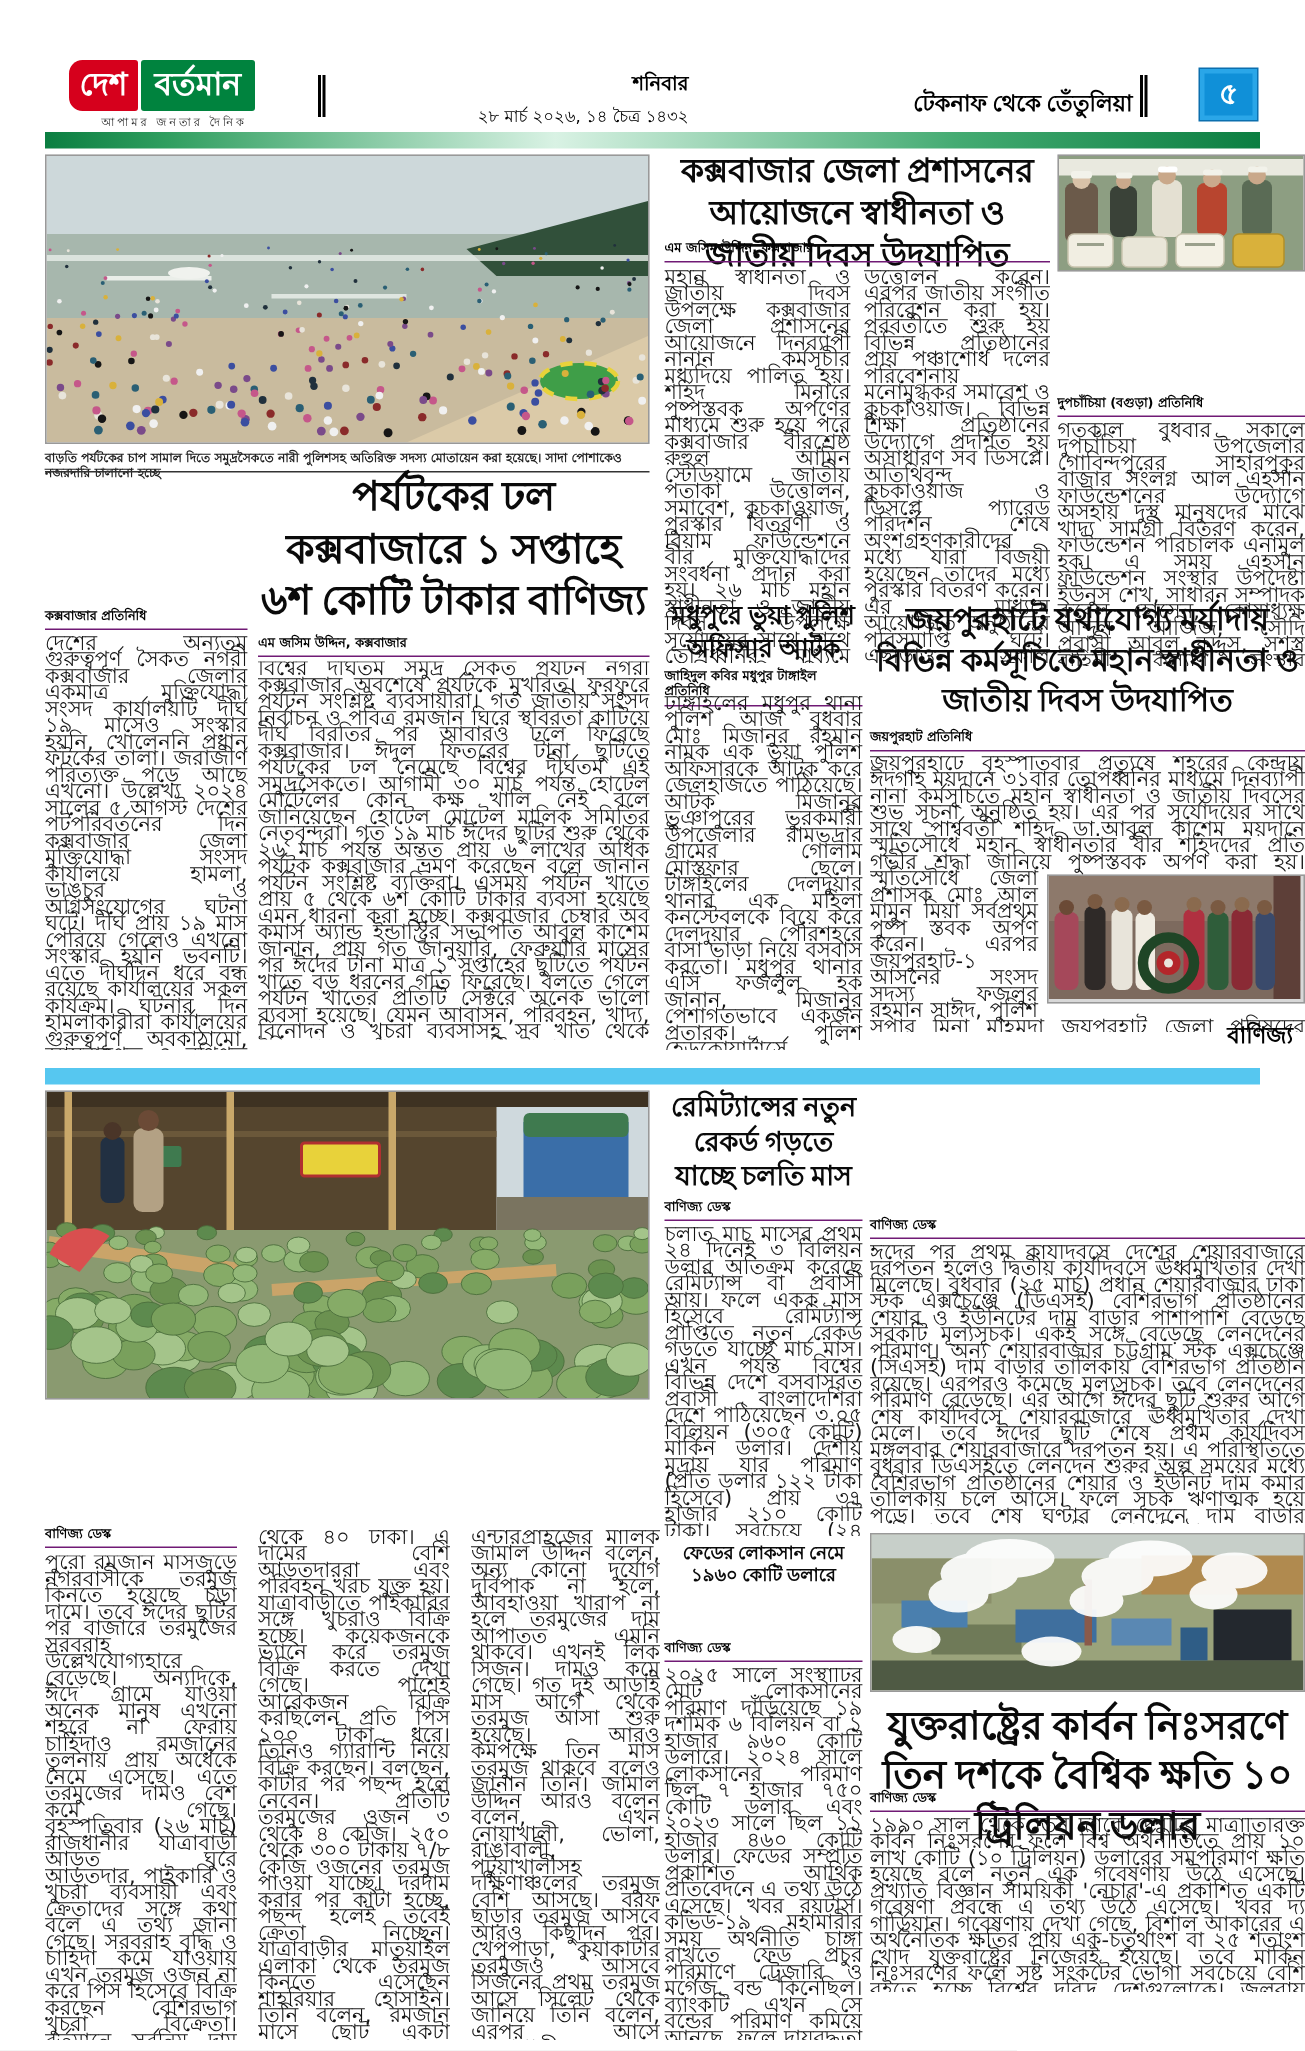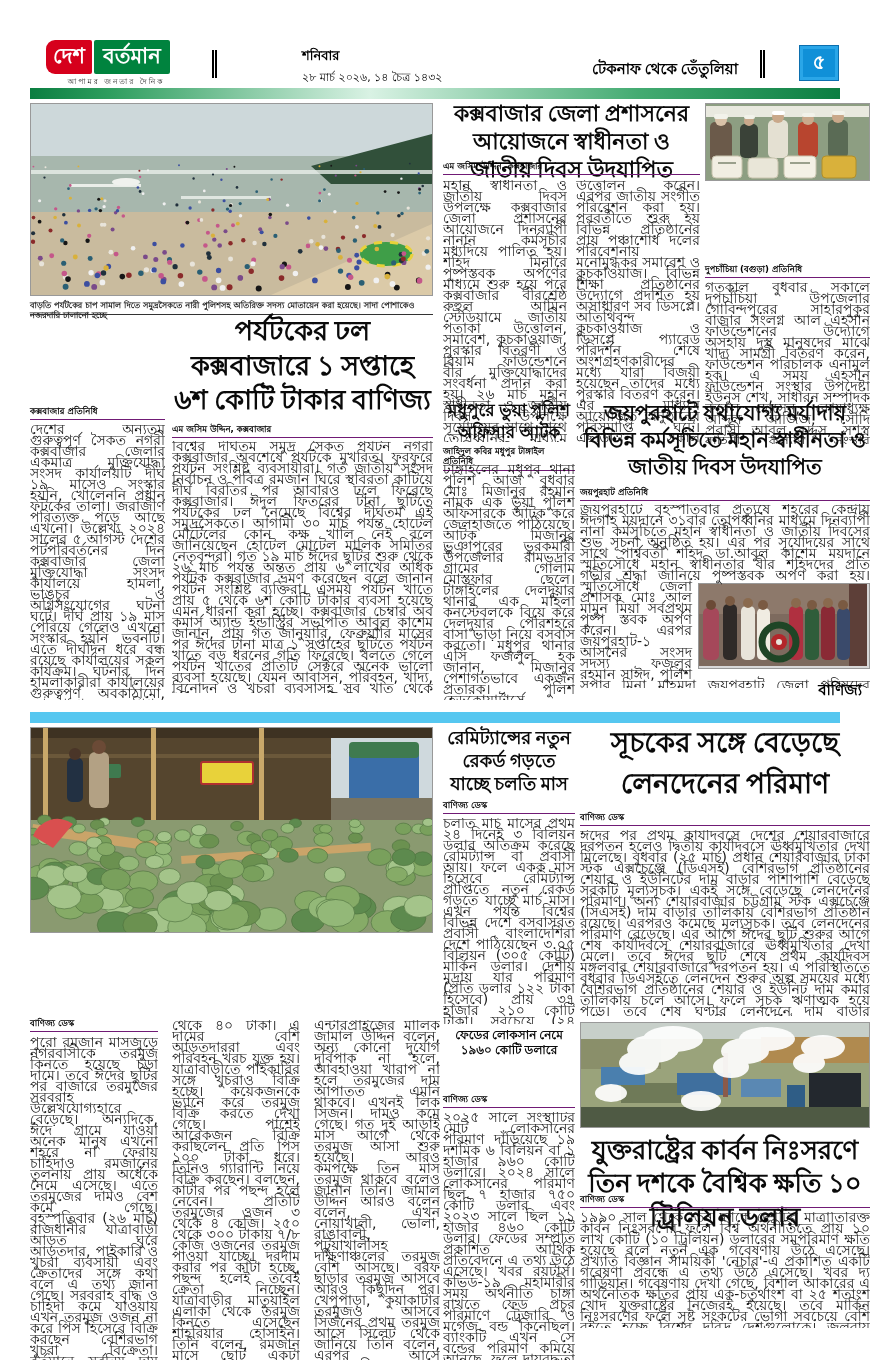"শনিবার" div.abs { left: 302px -> 284px; text-align: left -> right }
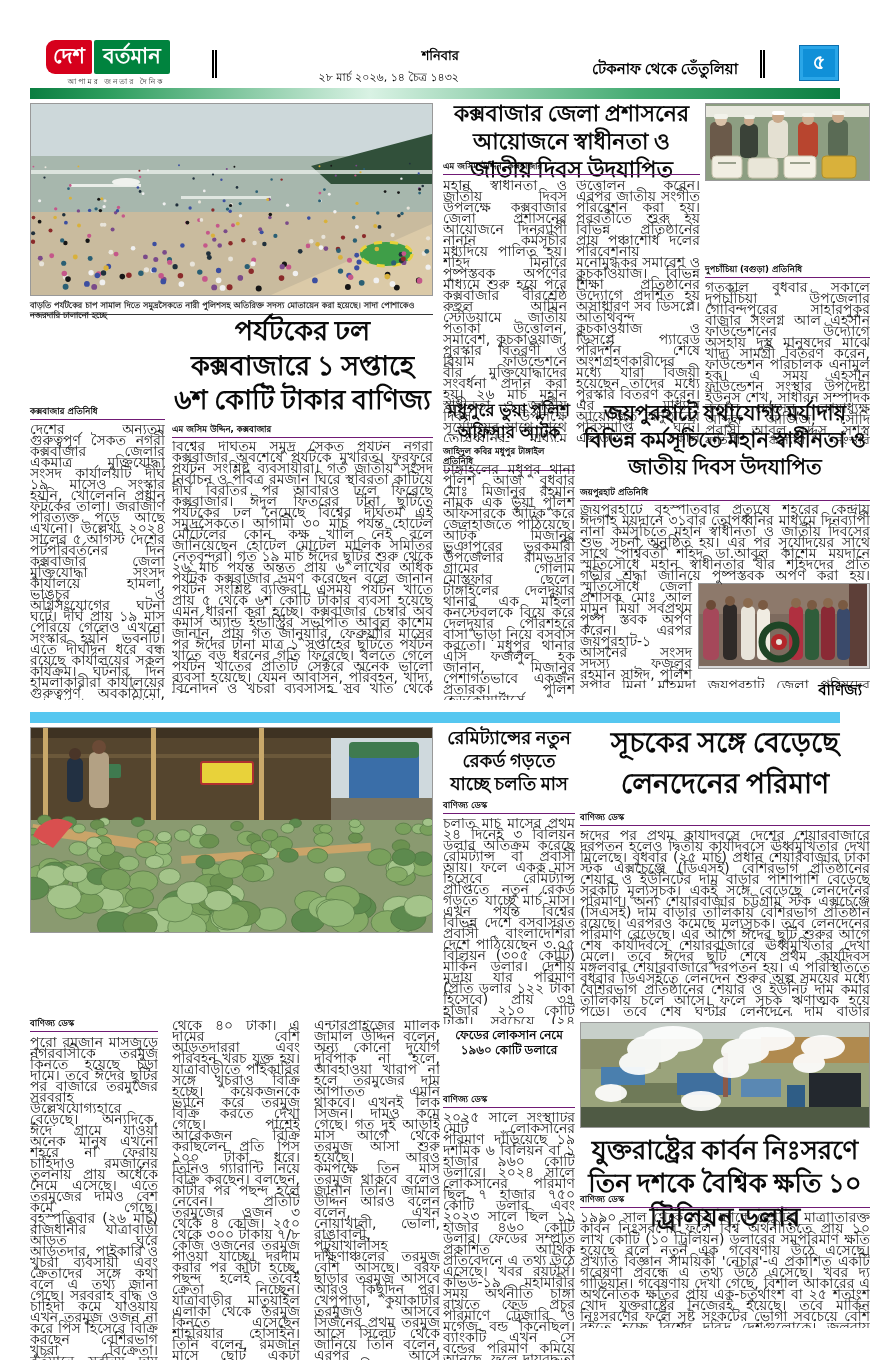"টেকনাফ থেকে তেঁতুলিয়া" div.abs { text-align: center -> right }
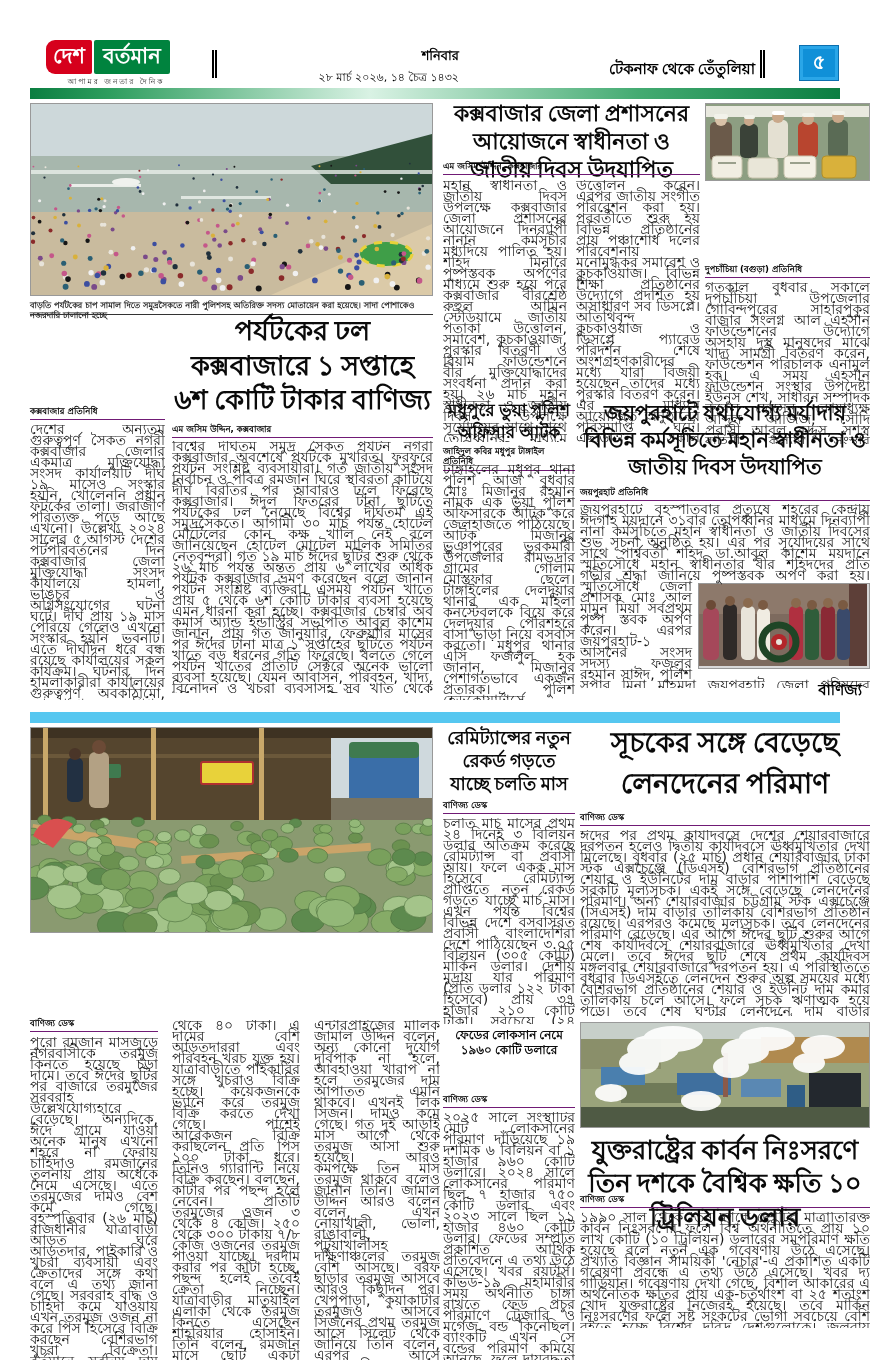"সূচকের সঙ্গে বেড়েছে লেনদেনের পরিমাণ" div.abs { html: <div>সূচকের সঙ্গে বেড়েছে লেনদেনের পরিমাণ</div> -> none }
